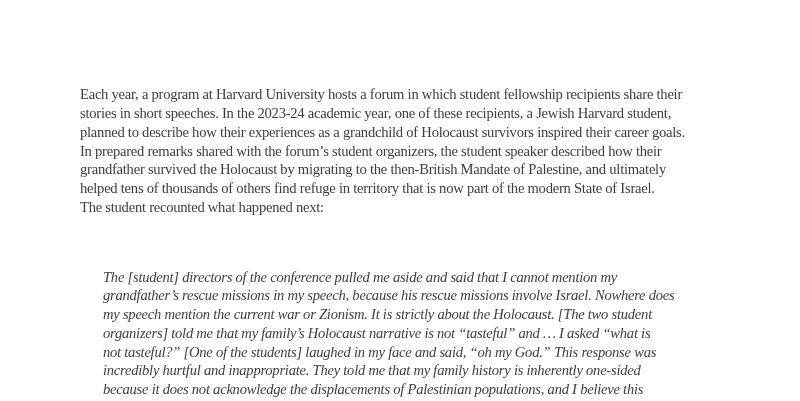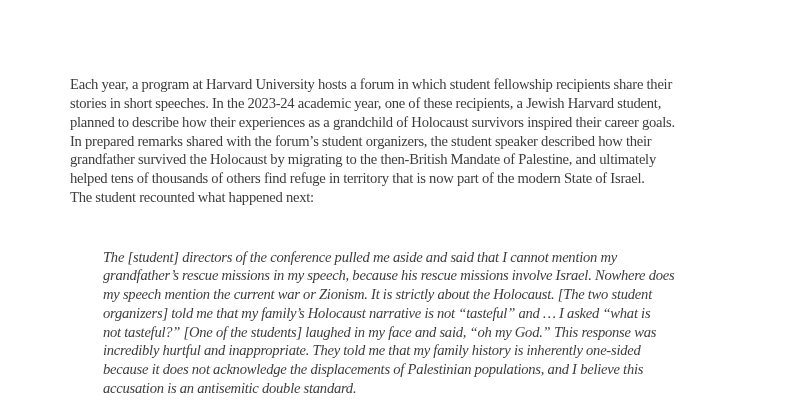"Each year, a program at" .para { margin: 2px -> 12px }
